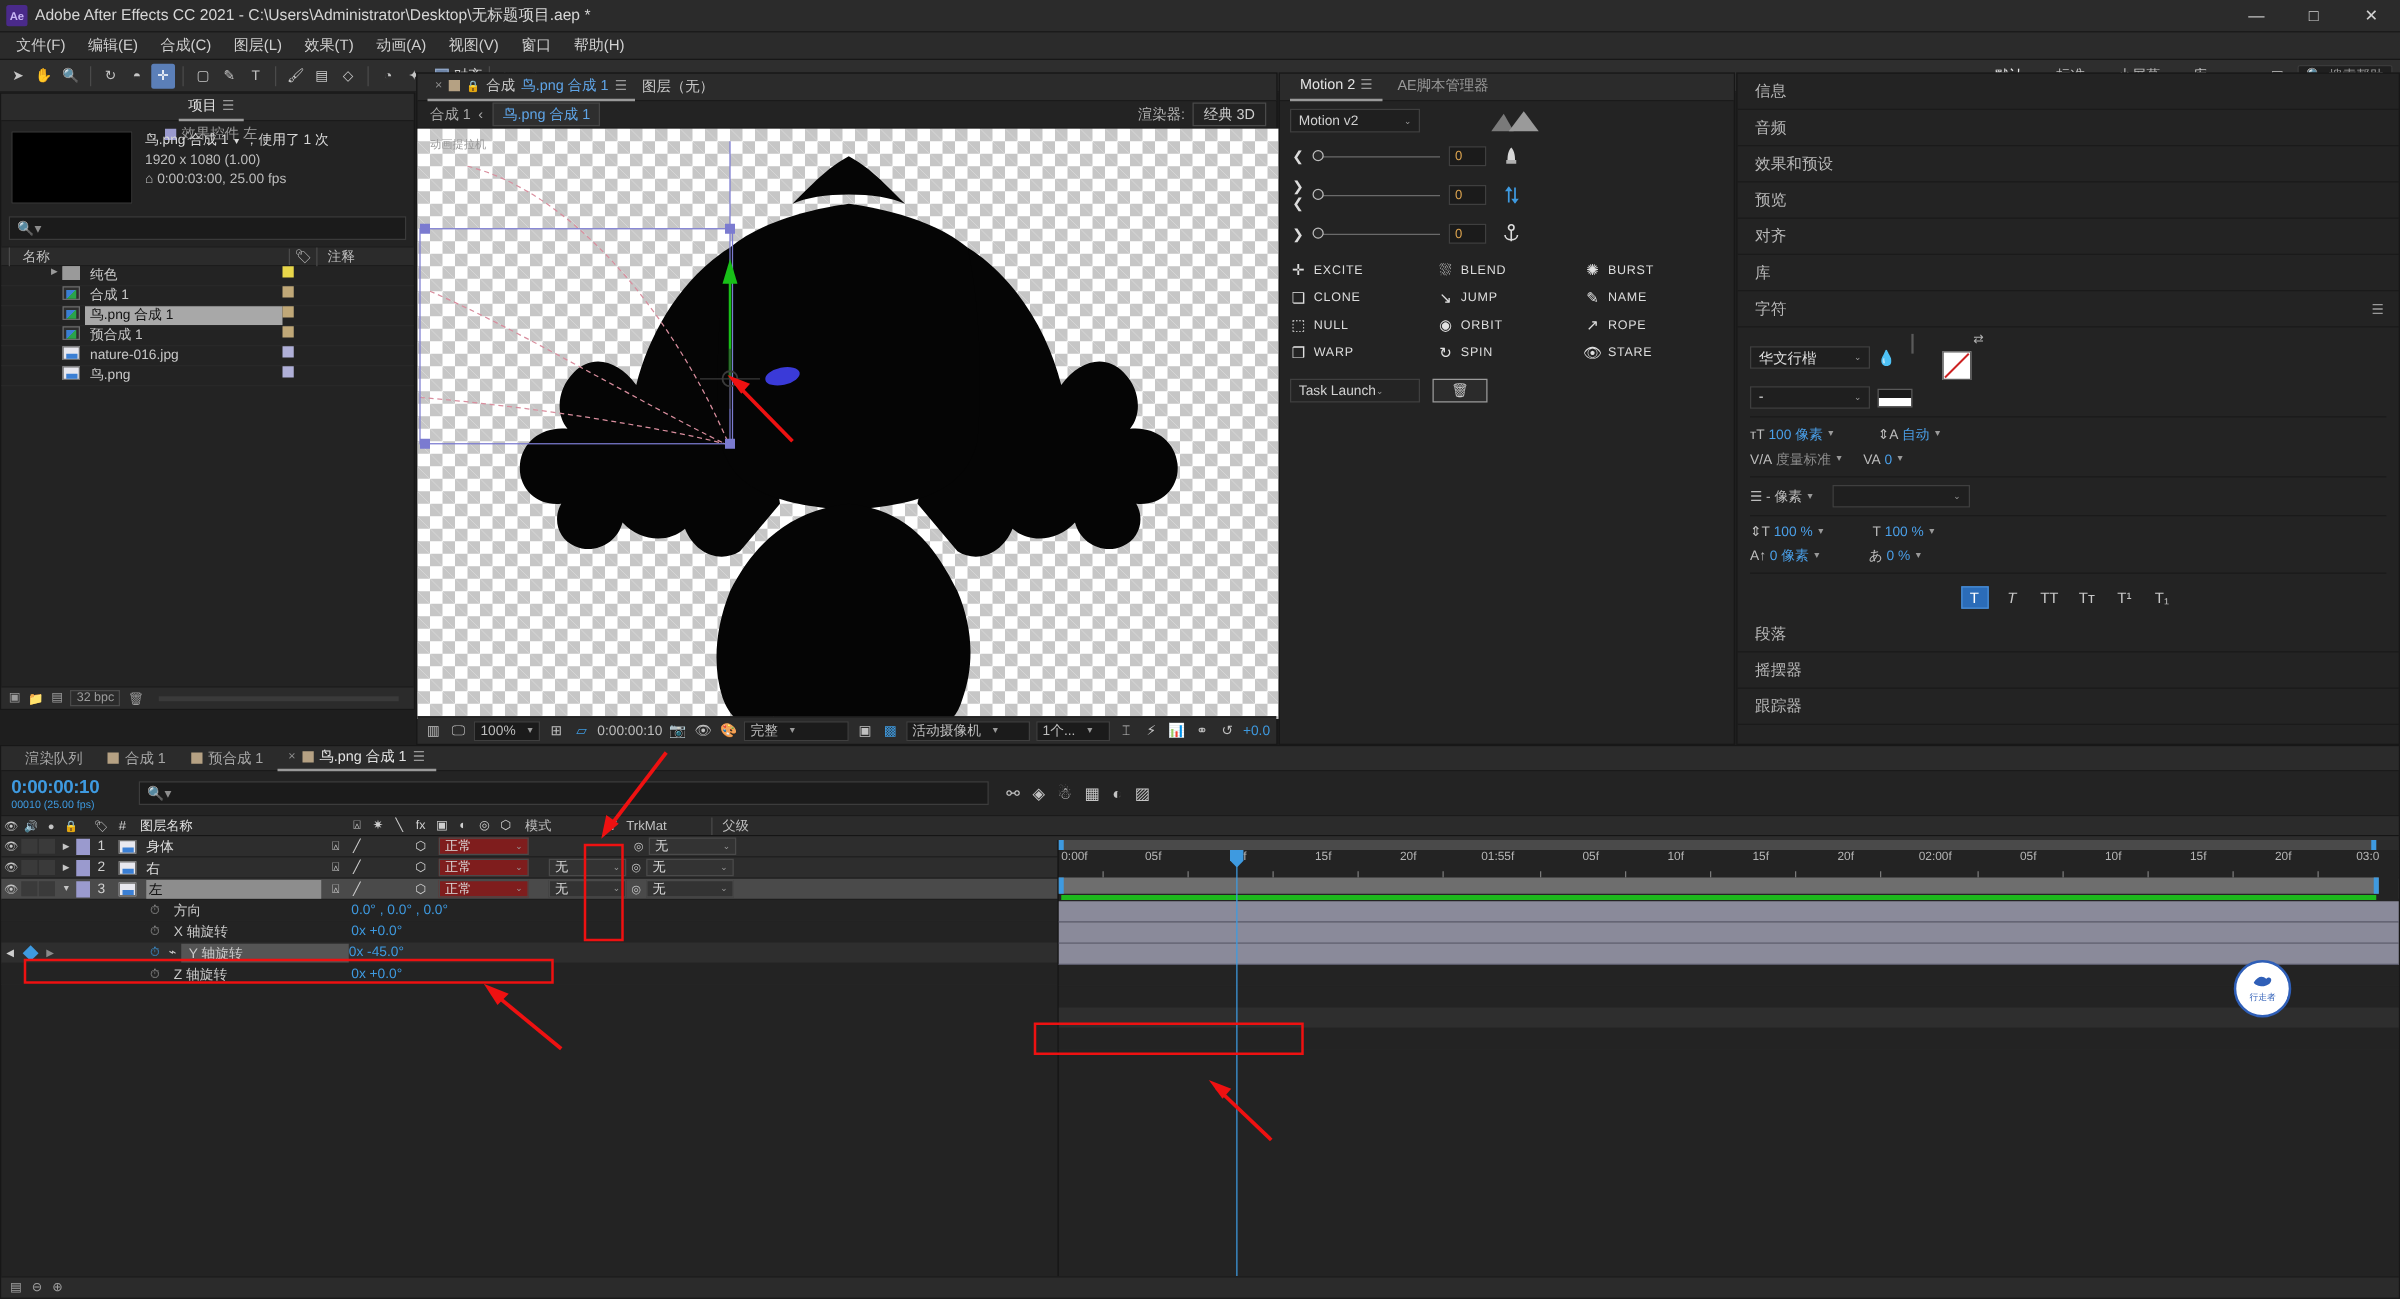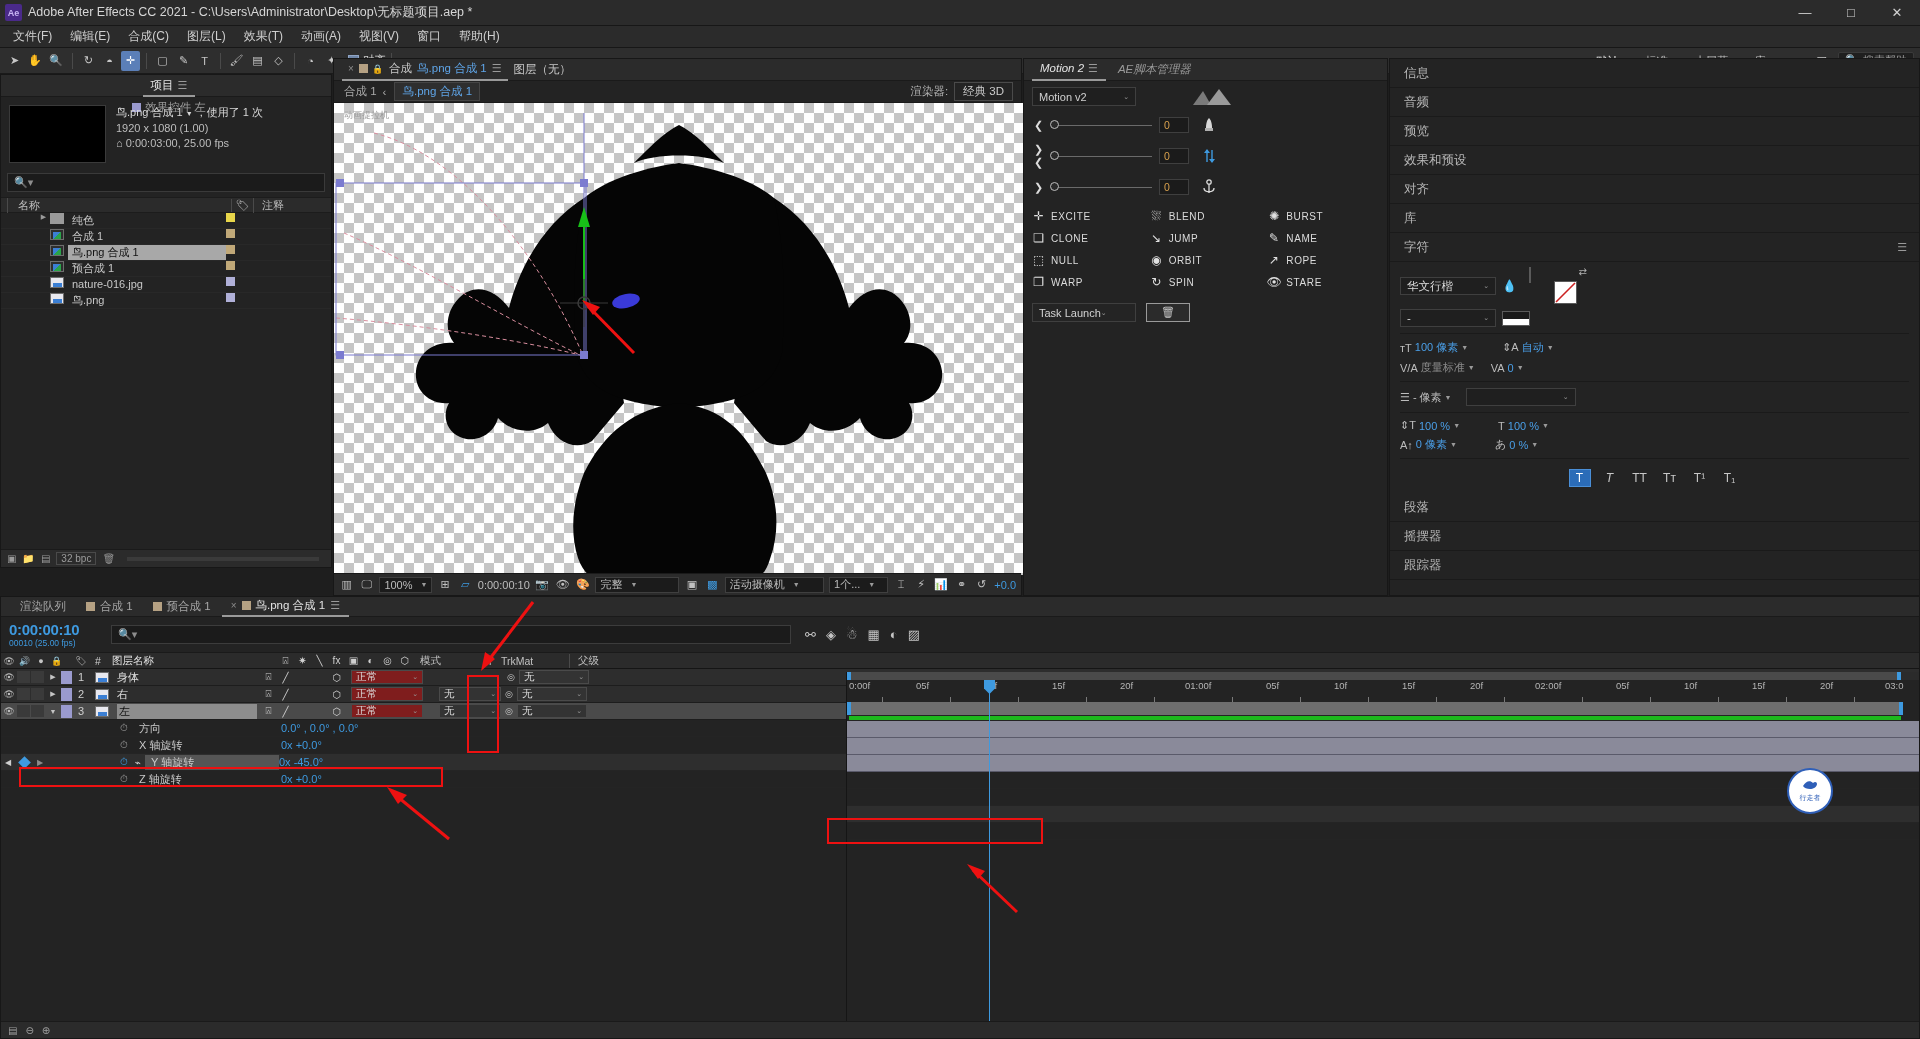"Motion 2" .m-tabs { font-style: italic -> none }
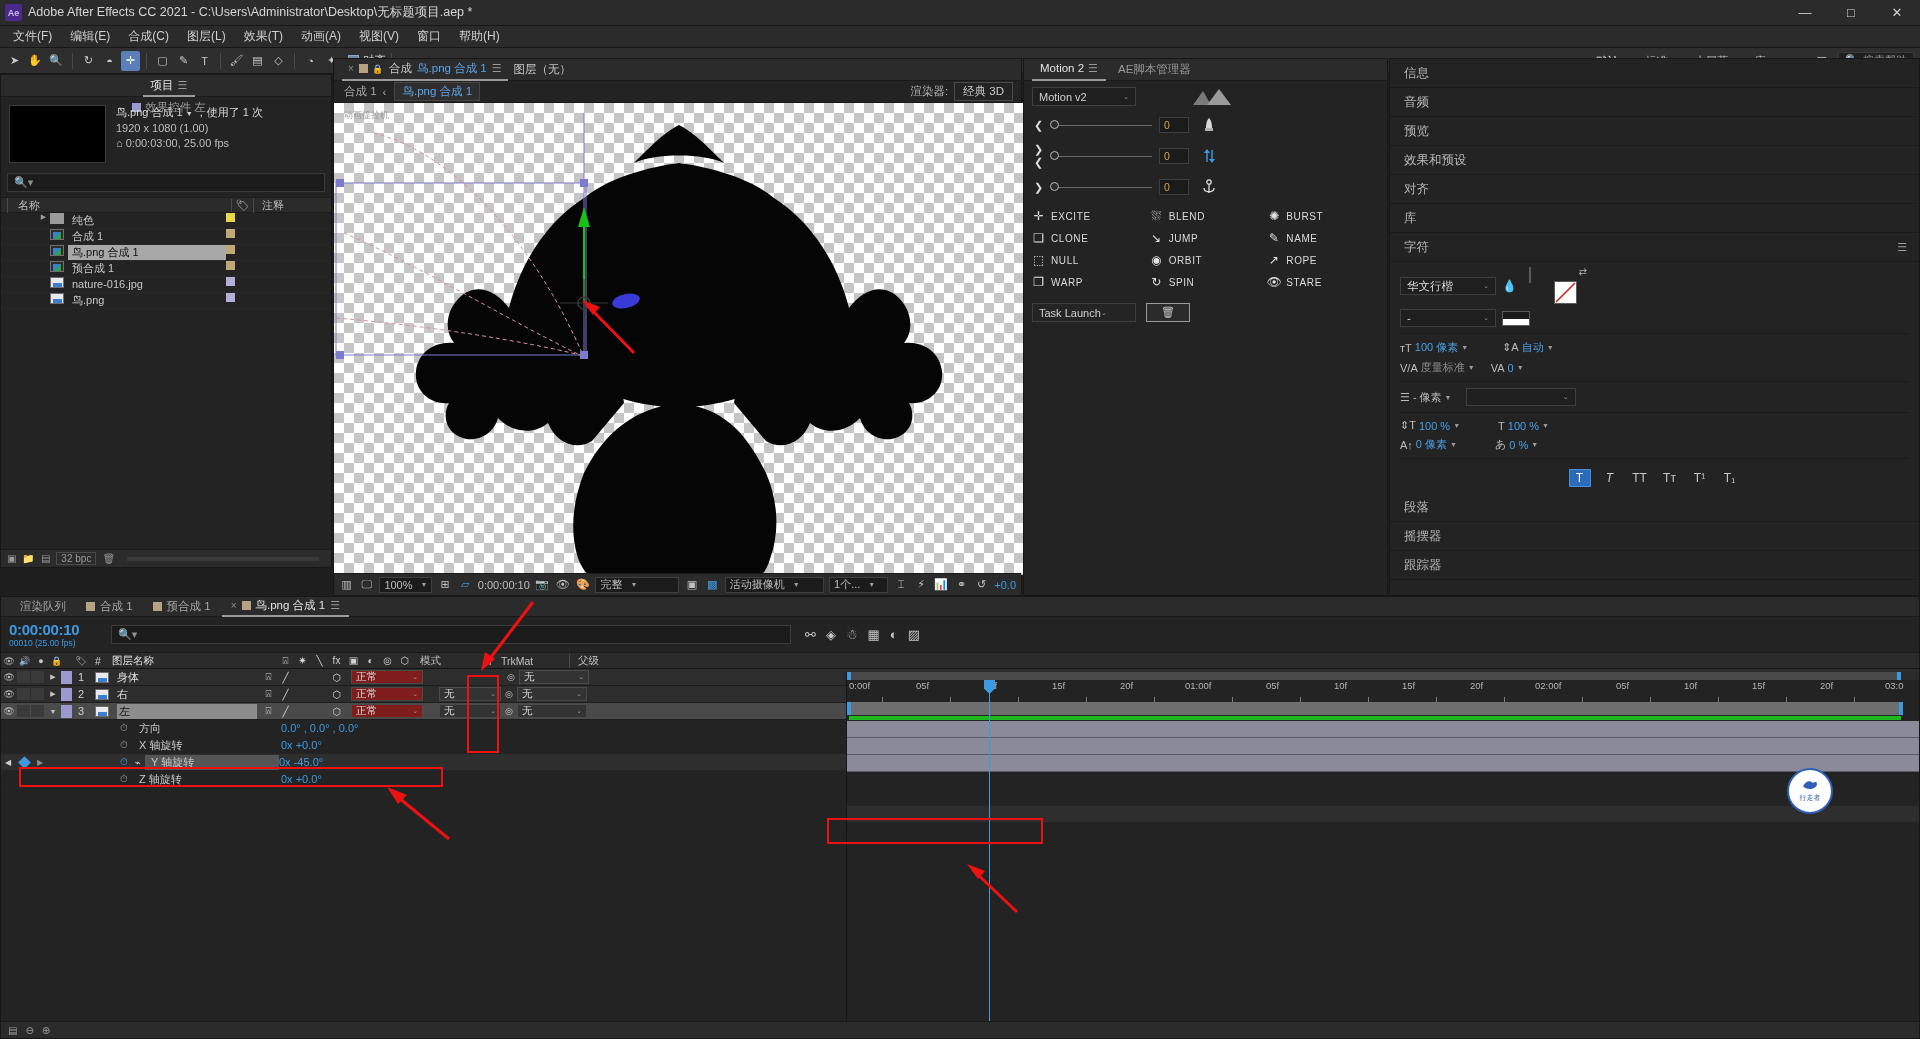"预览" div.rs-row { order: before "效果和预设" -> after "效果和预设" }
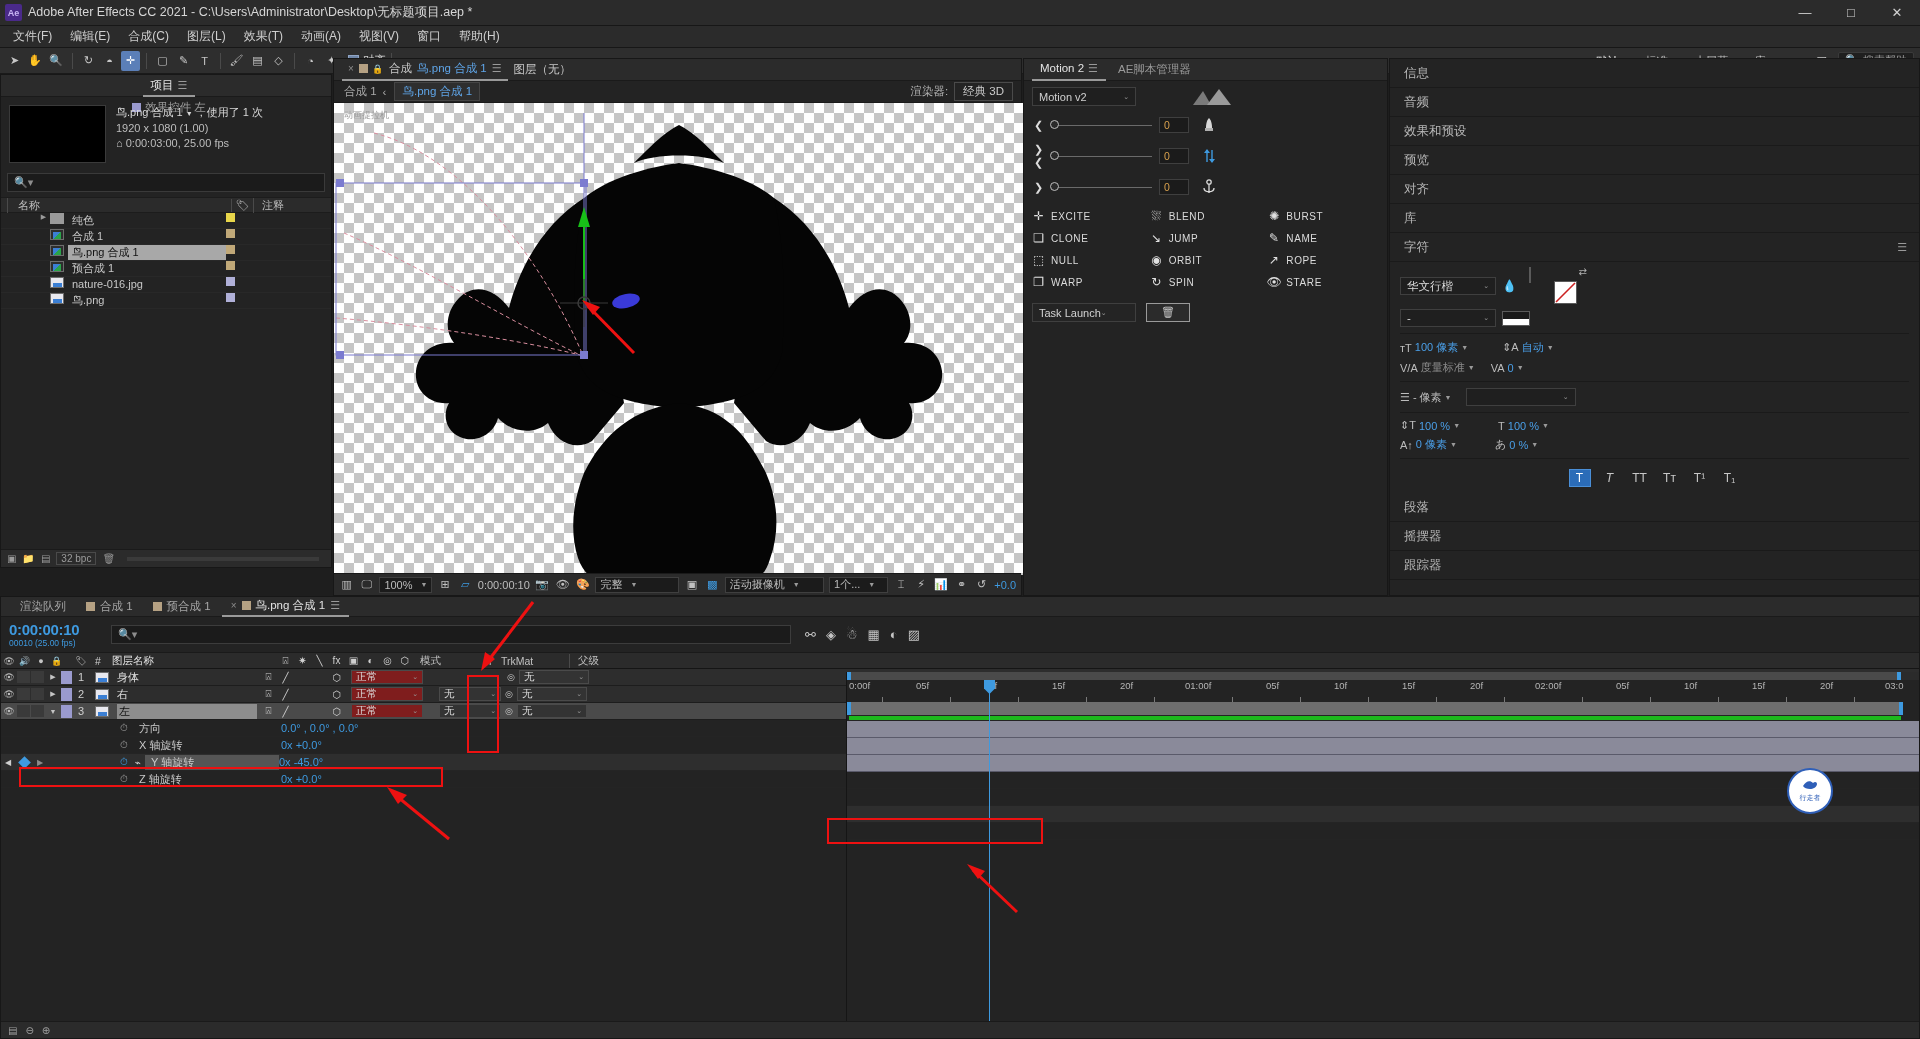"01:00f" span.tick { text: 01:00f -> 01:55f }
